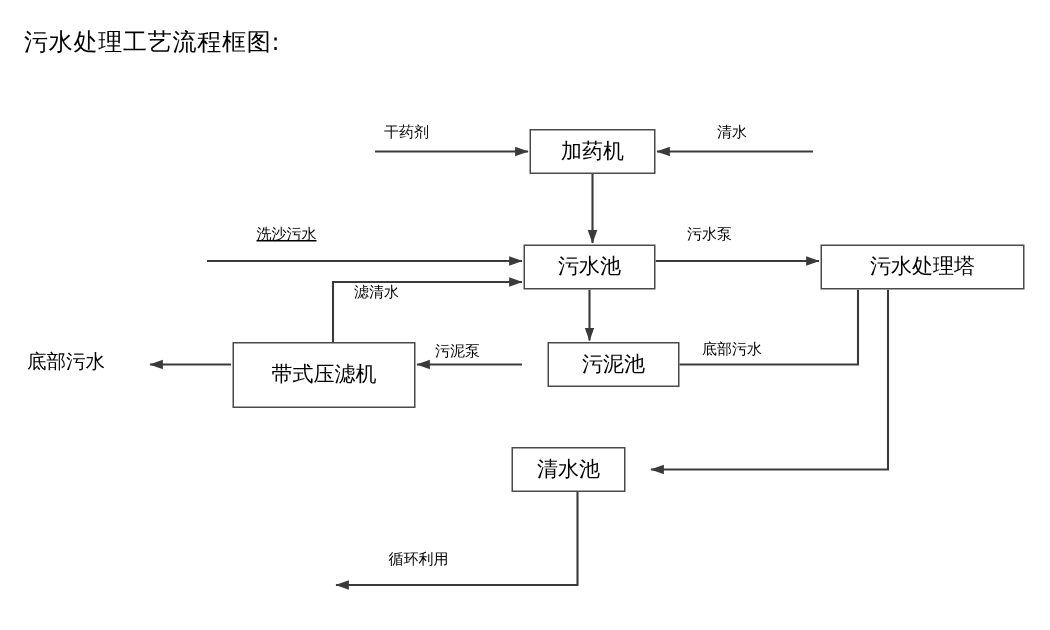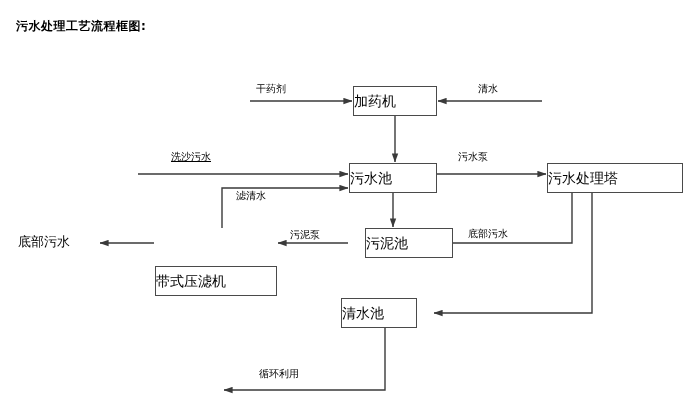"污水处理工艺流程框图:" #title { font-size: 12px -> 16px; font-weight: bold -> normal }
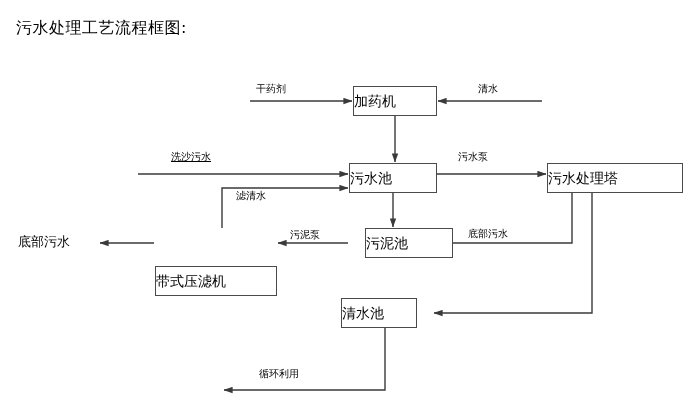"加药机" .node { justify-content: flex-start -> center }
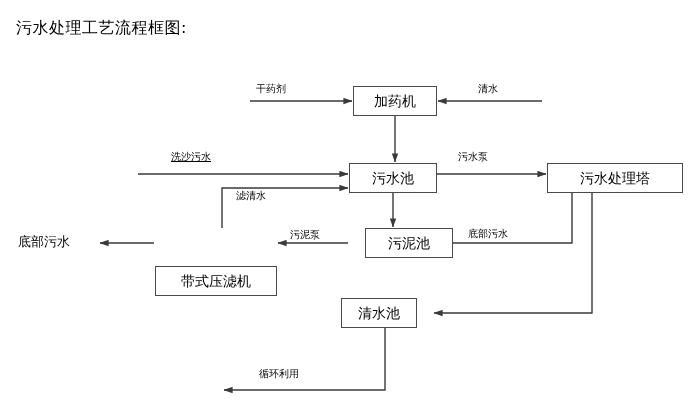"带式压滤机" div.node { height: 30px -> 44px; margin-top: 38px -> none }
